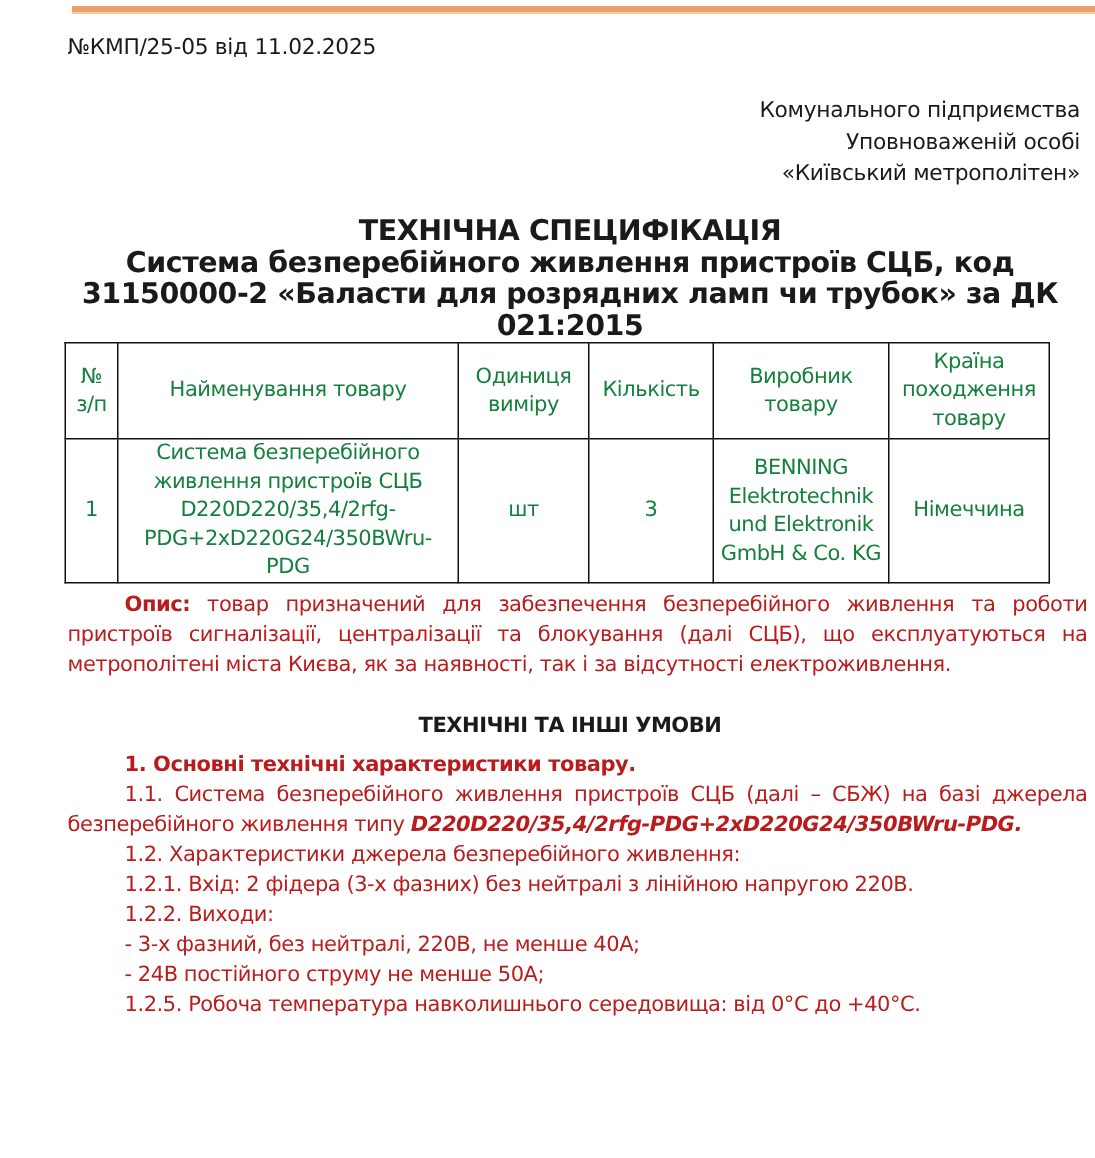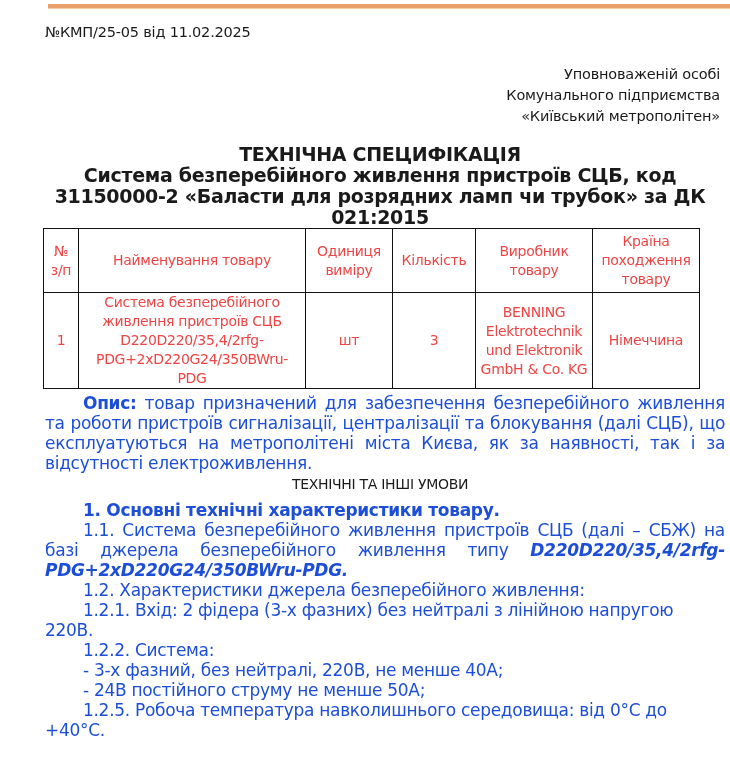"Уповноваженій особі" div { order: before "Комунального підприємства" -> after "Комунального підприємства" }
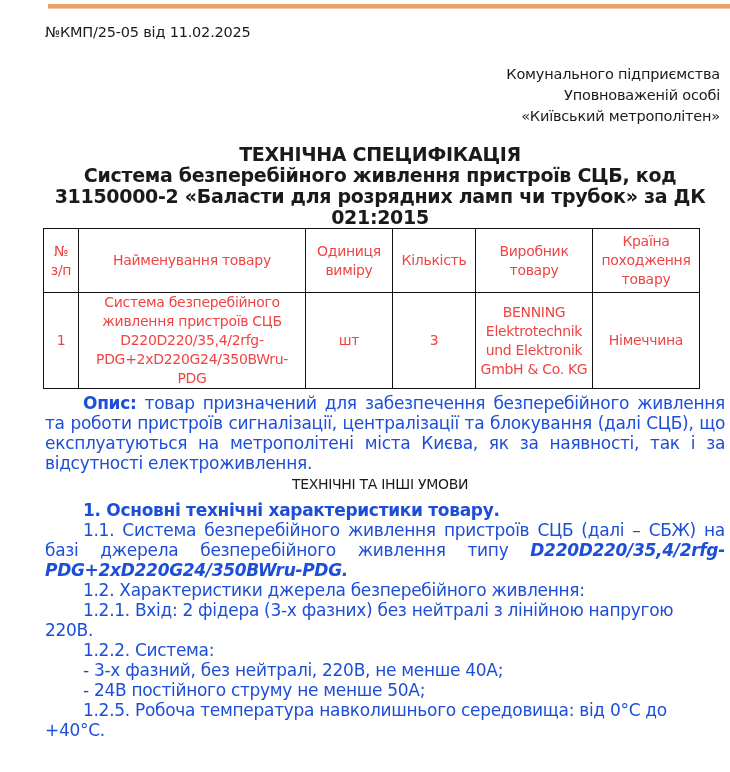"№ з/п" .spec-table { color: #ef4444 -> #15803d }
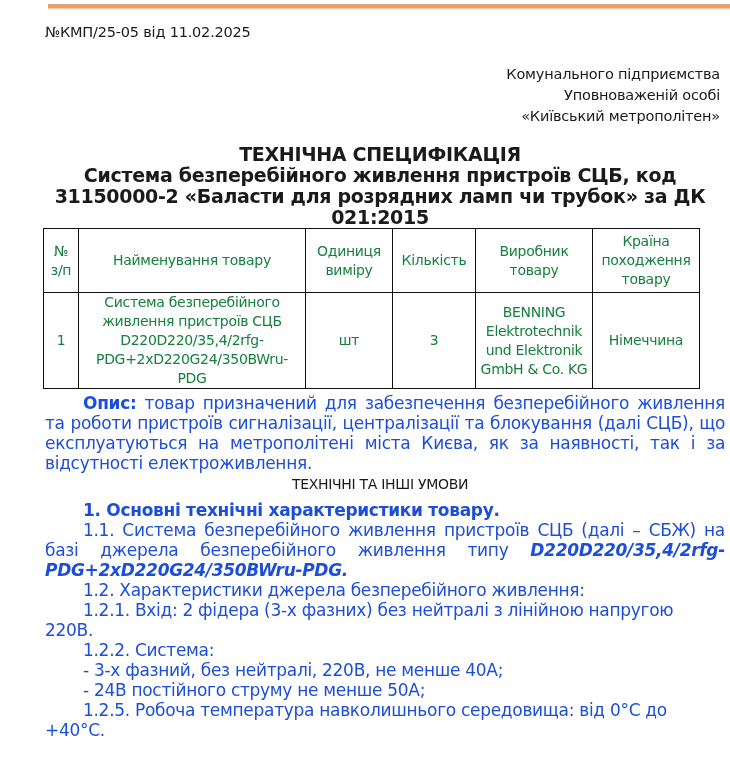"Опис: товар призначений для забезпечення" .body-text { color: #1d4ed8 -> #b91c1c; font-size: 17px -> 14px }
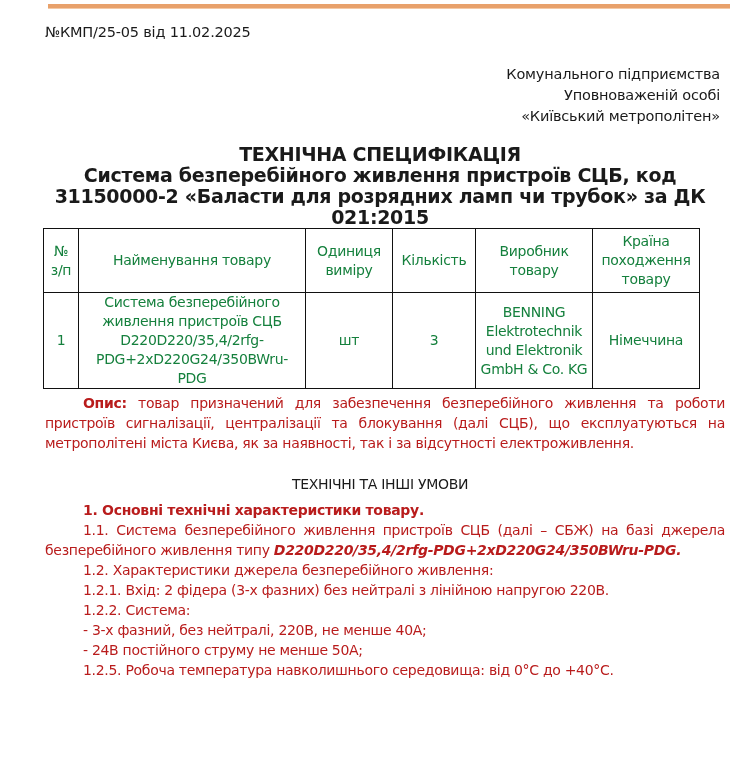"ТЕХНІЧНІ ТА ІНШІ УМОВИ" .center-heading { font-weight: normal -> bold }
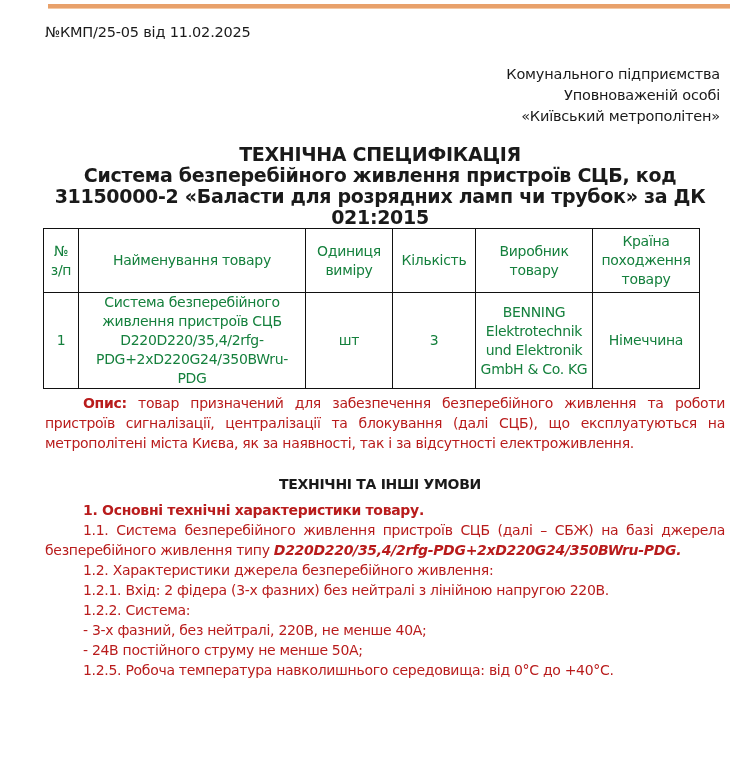"1.2.2. Система:" p.indent { text: Система -> Виходи }
